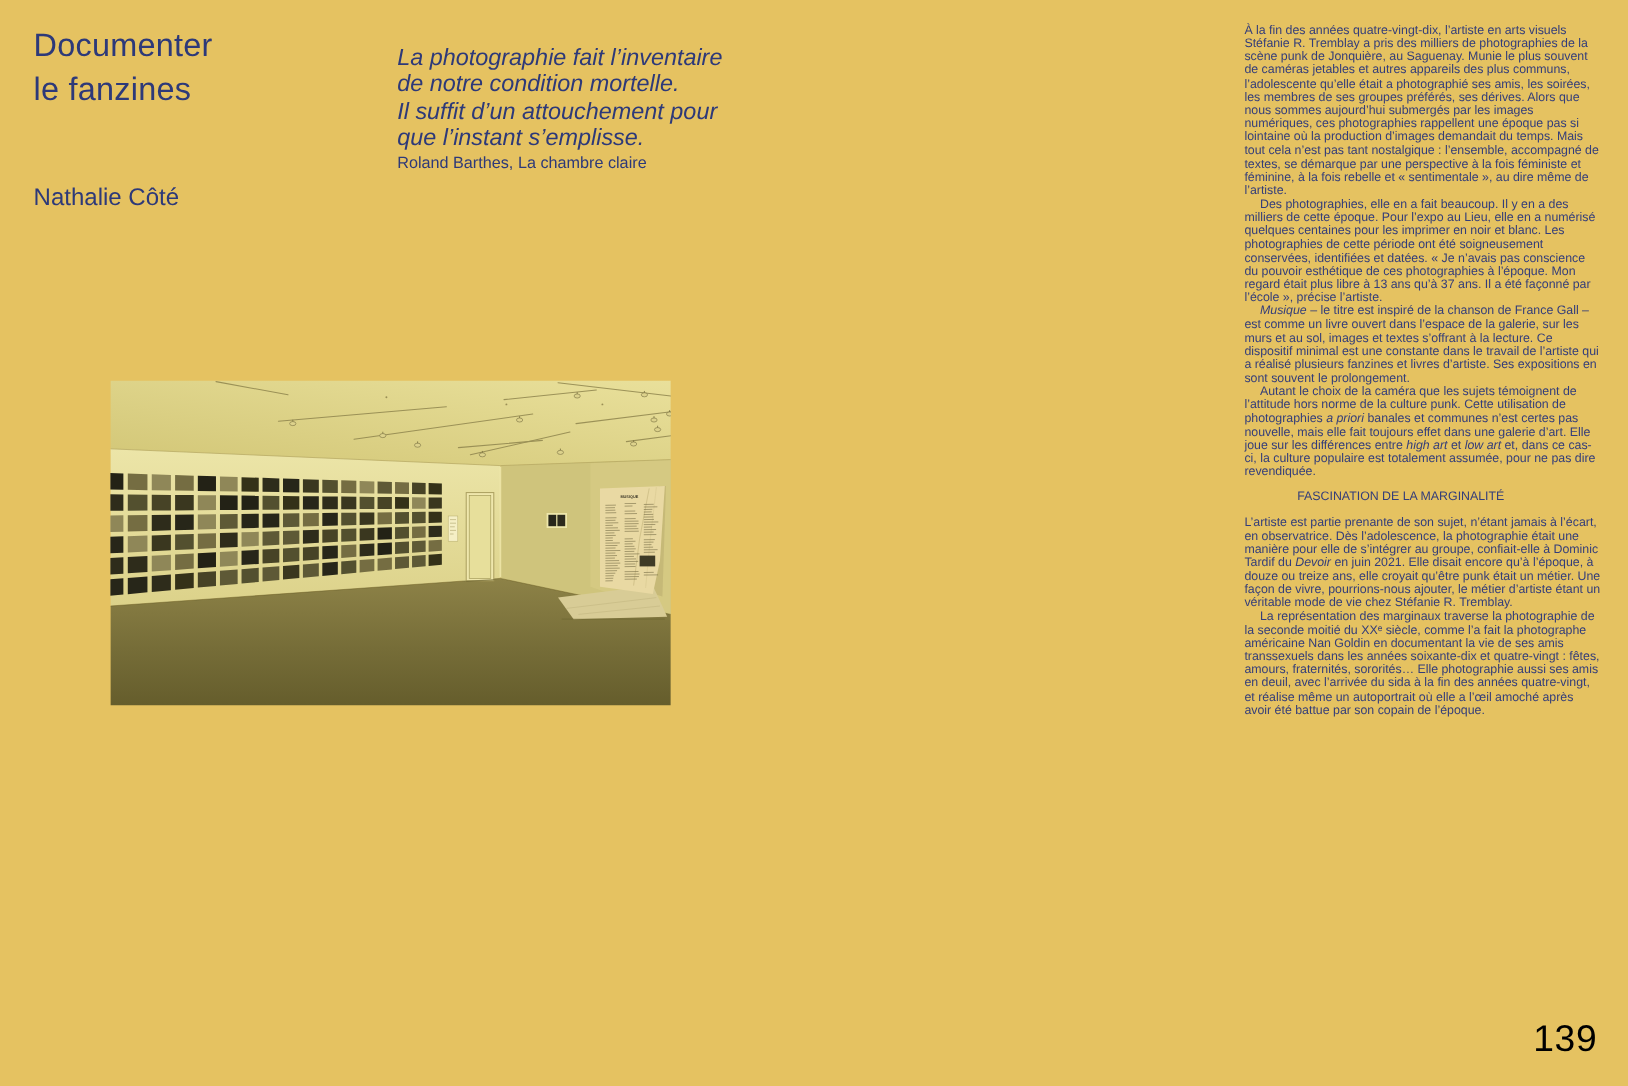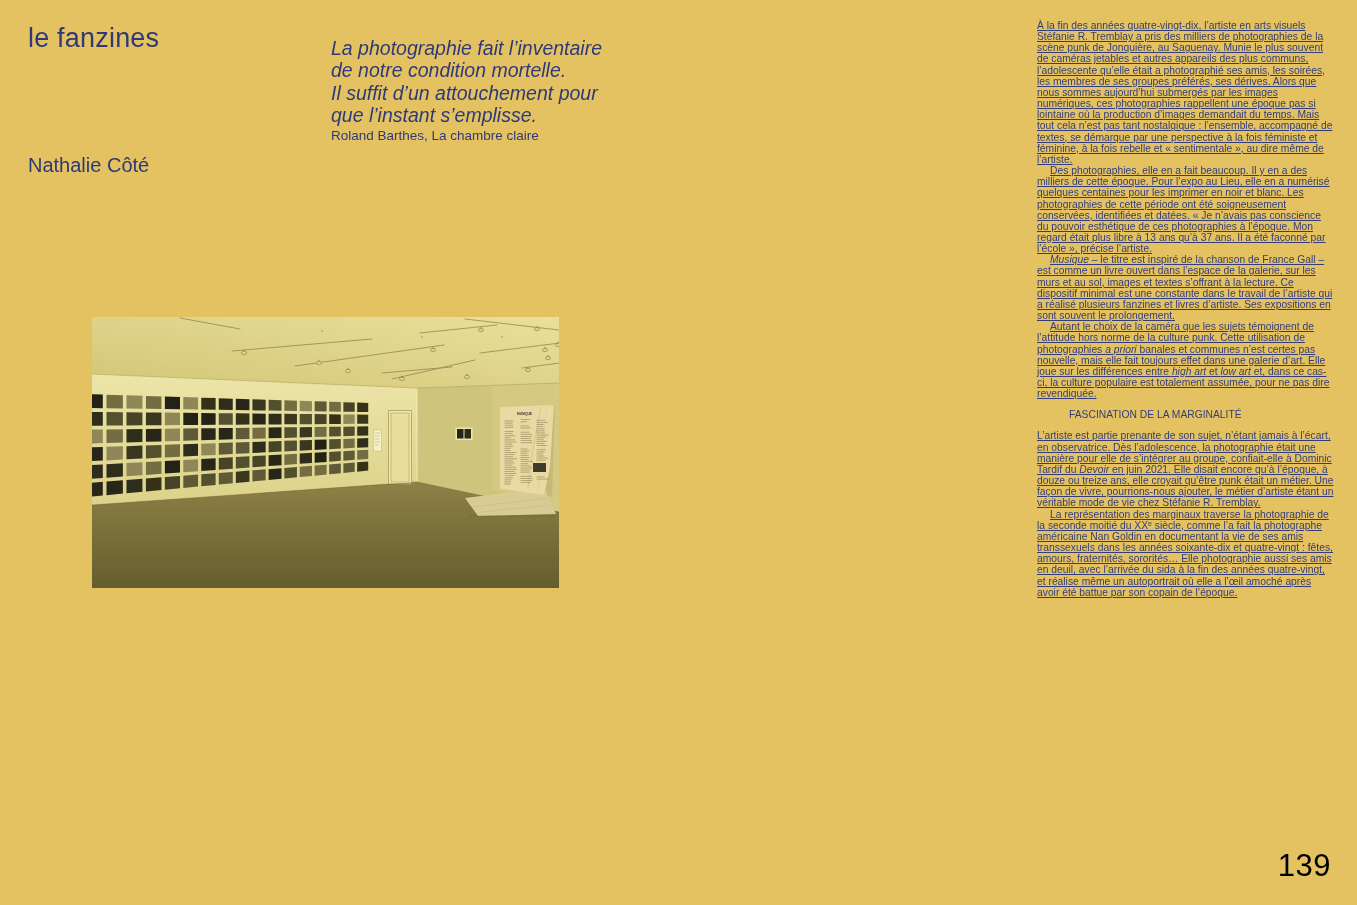"Documenter" div { html: none -> <div>Documenter</div> }
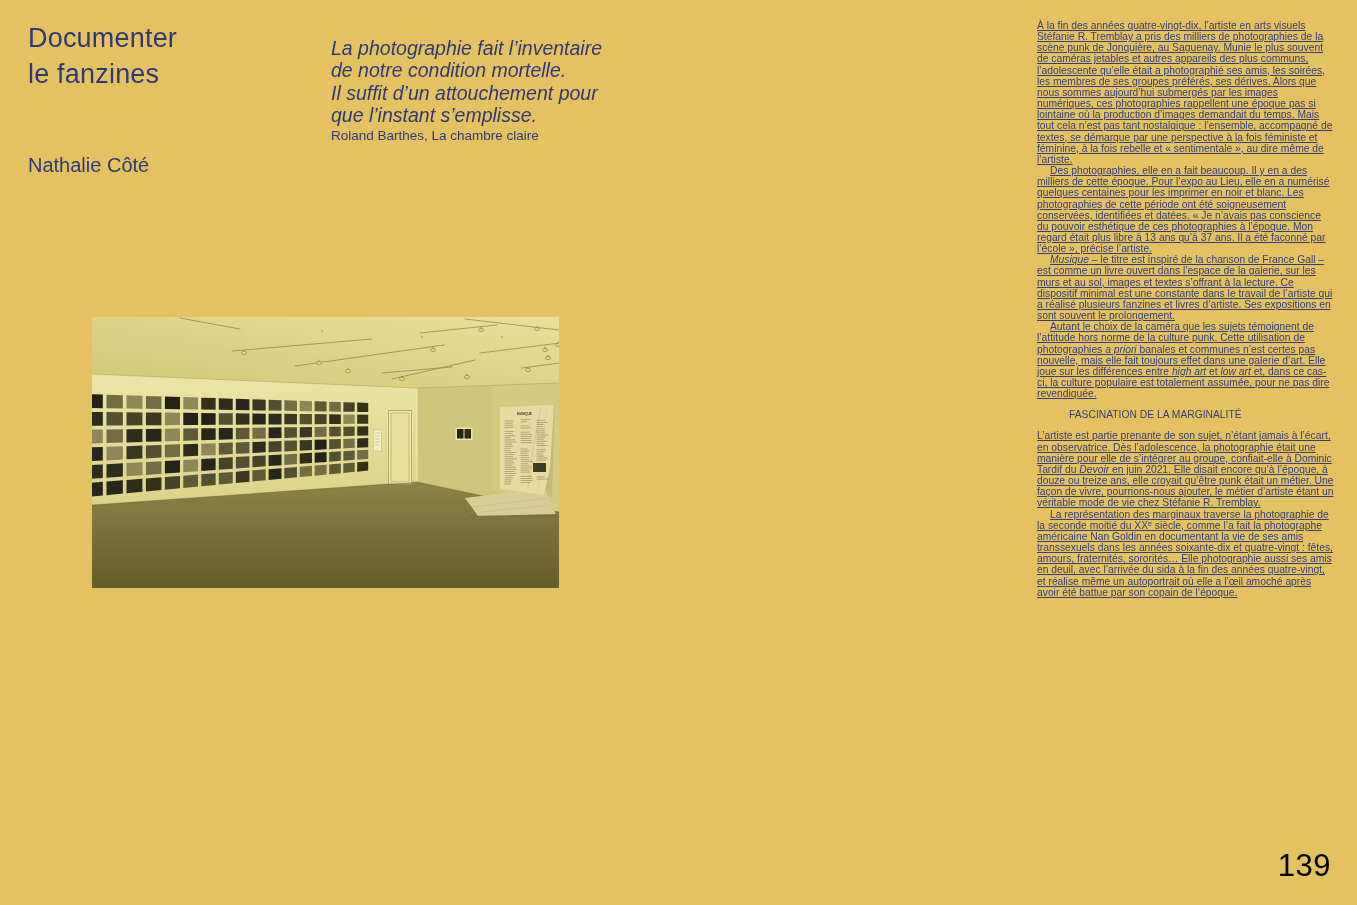"À la fin des années" .article p { text-decoration: underline -> none }
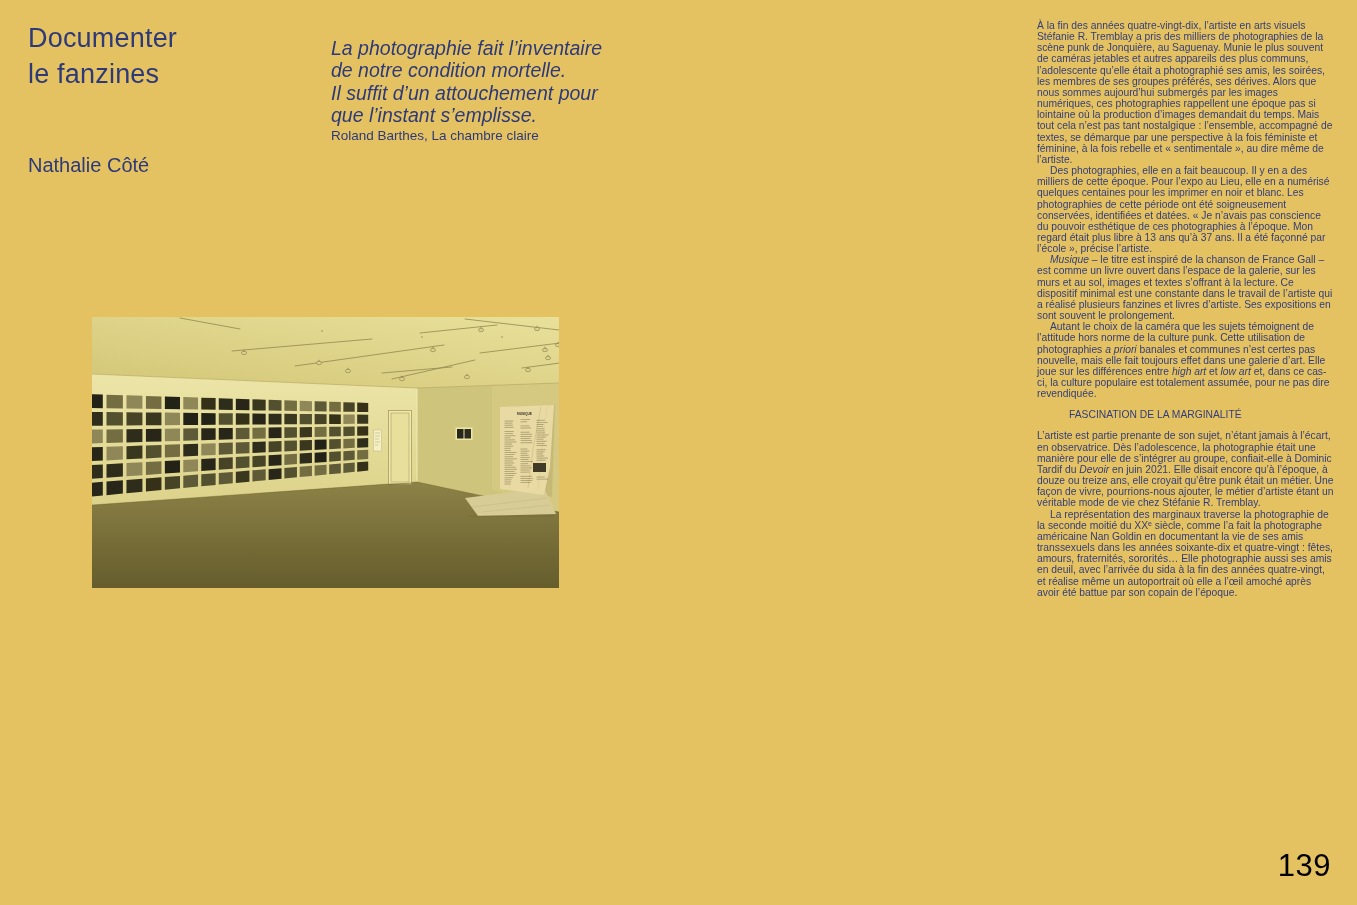"FASCINATION DE LA MARGINALITÉ" .article .heading { margin: 10px 0 10px 0 -> 10px 0 10px 12px }
